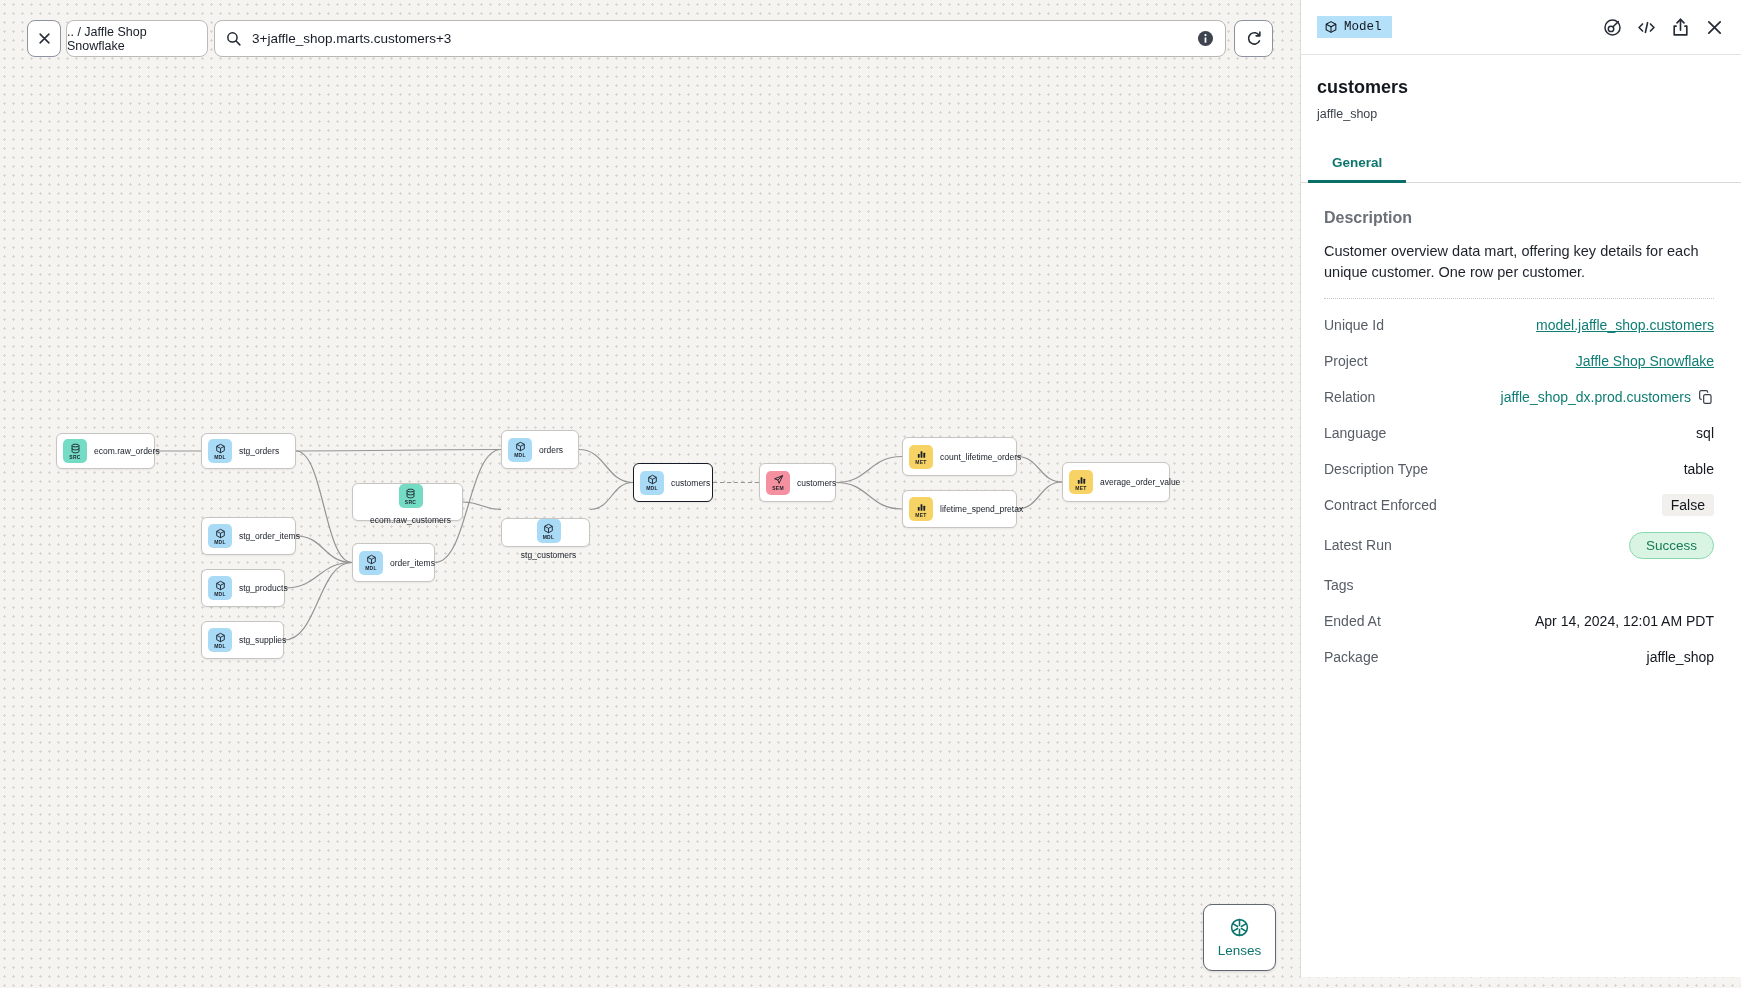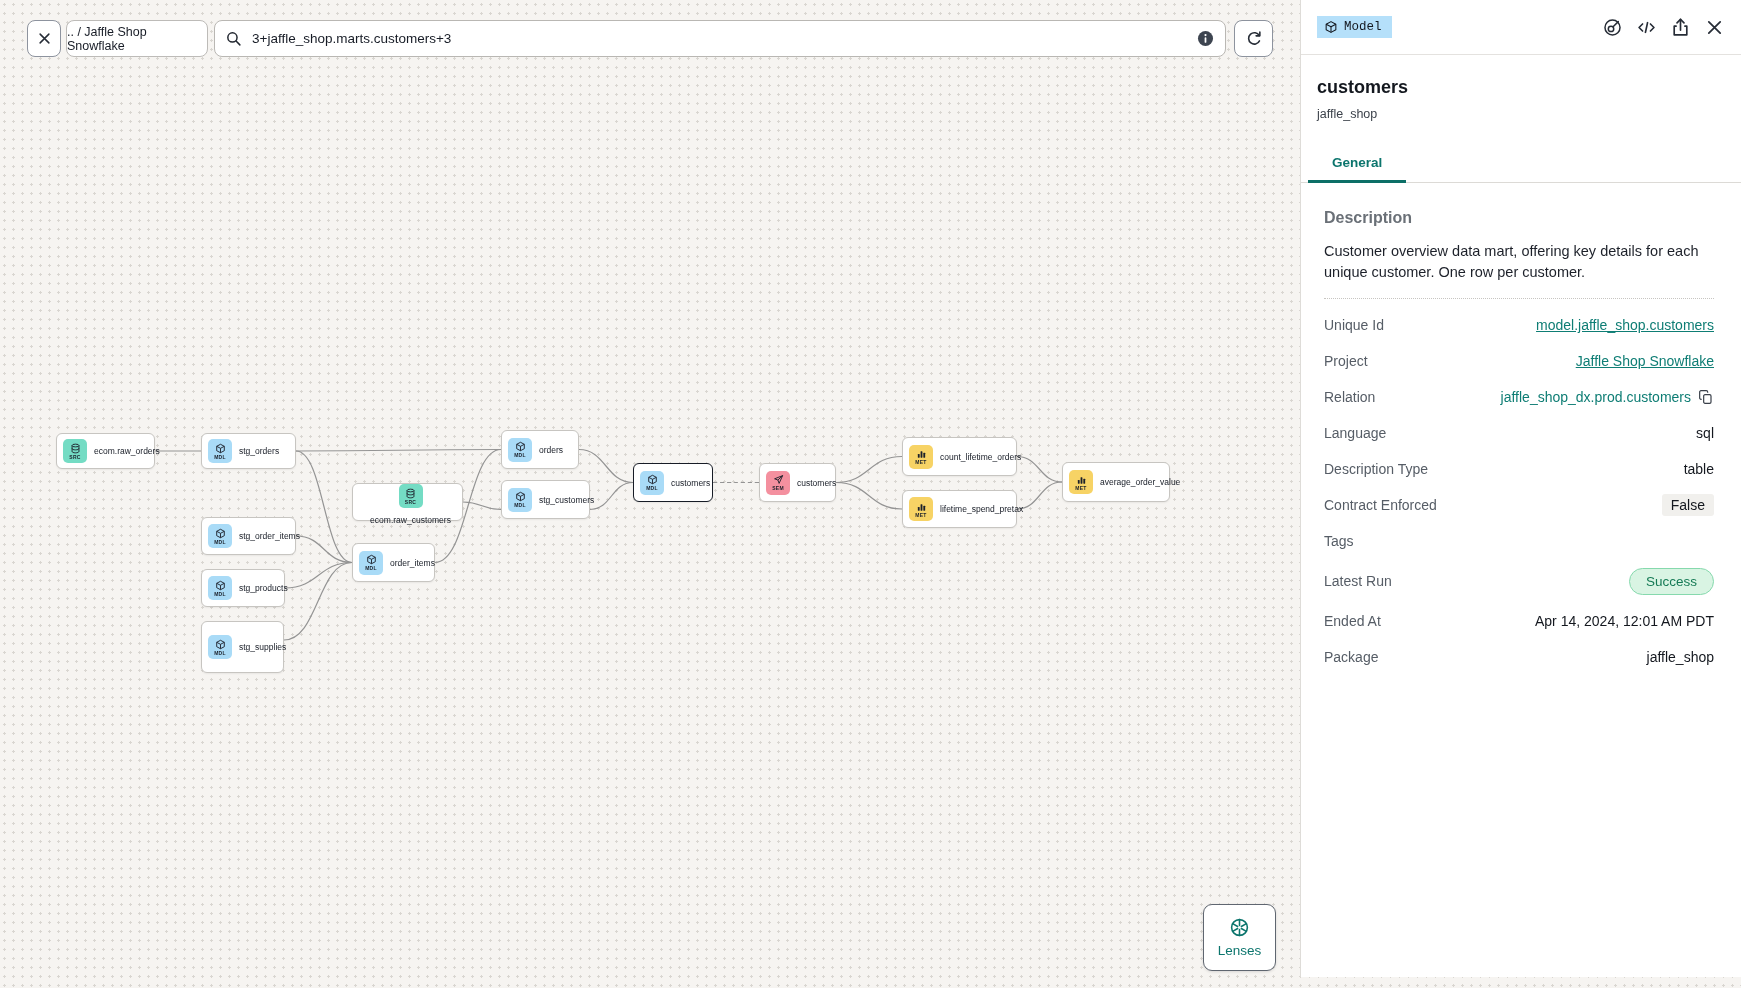"stg_customers" div.gnode { flex-direction: none -> column; height: 39px -> 29px; top: 480px -> 518px }
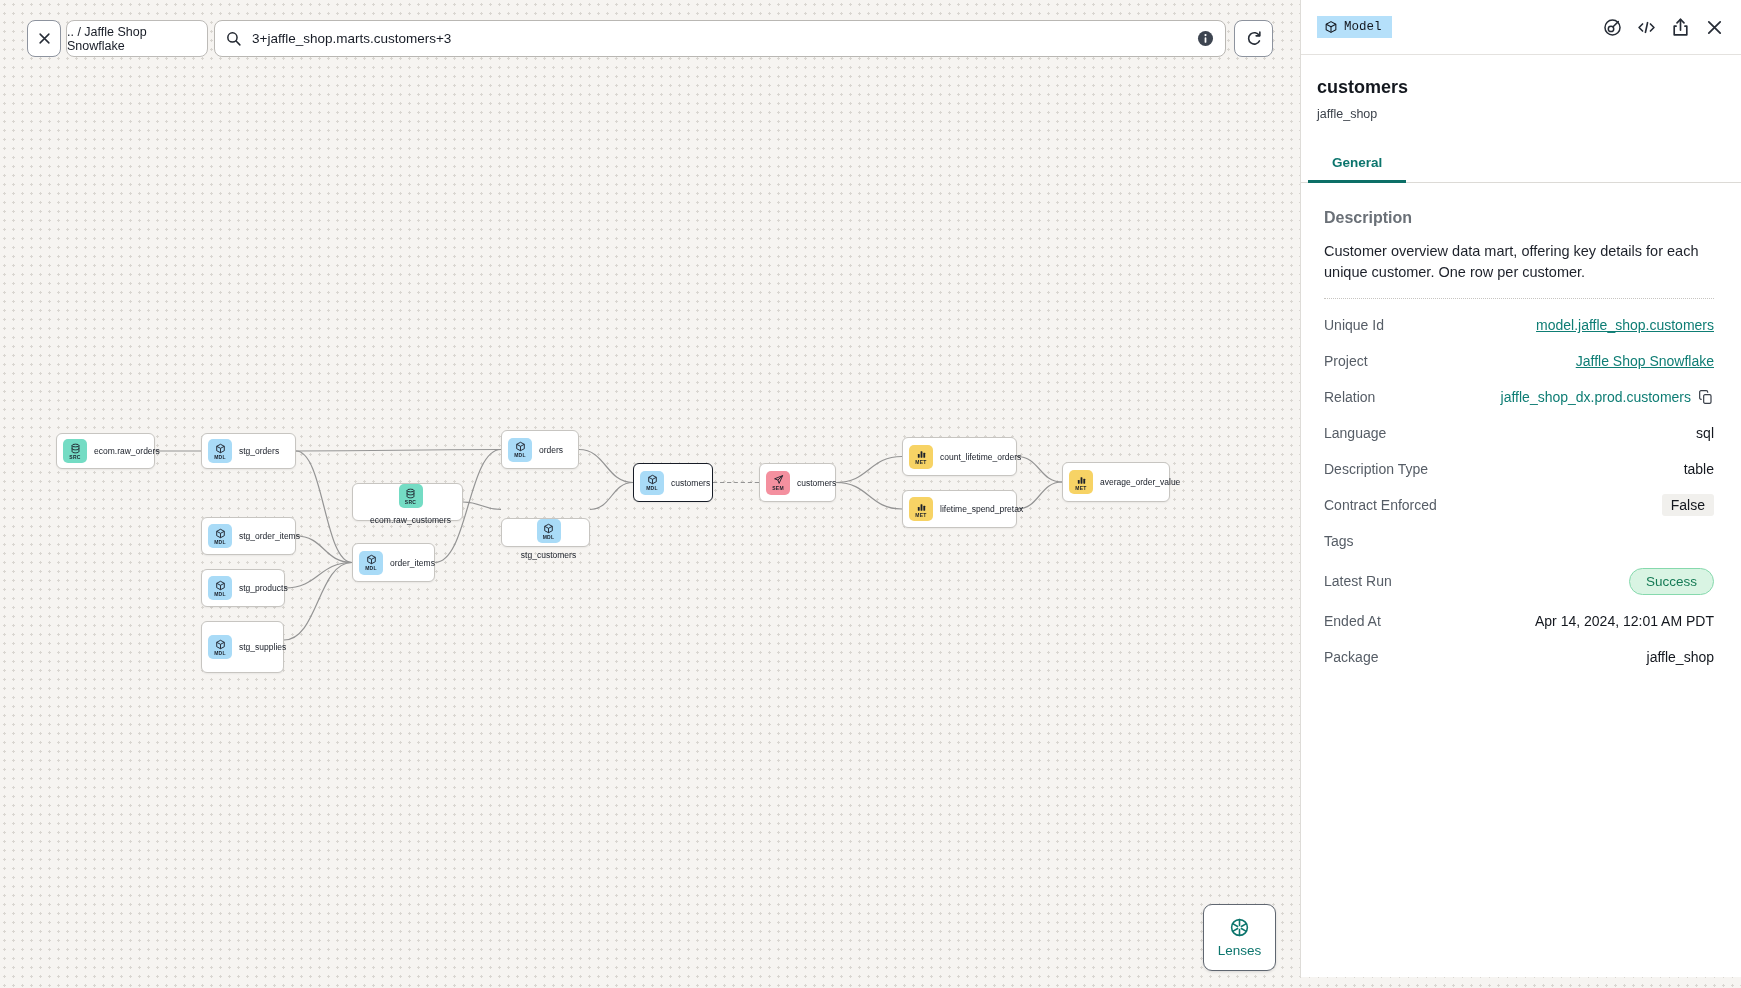"Tags" div.frow { order: before "Latest Run" -> after "Latest Run" }
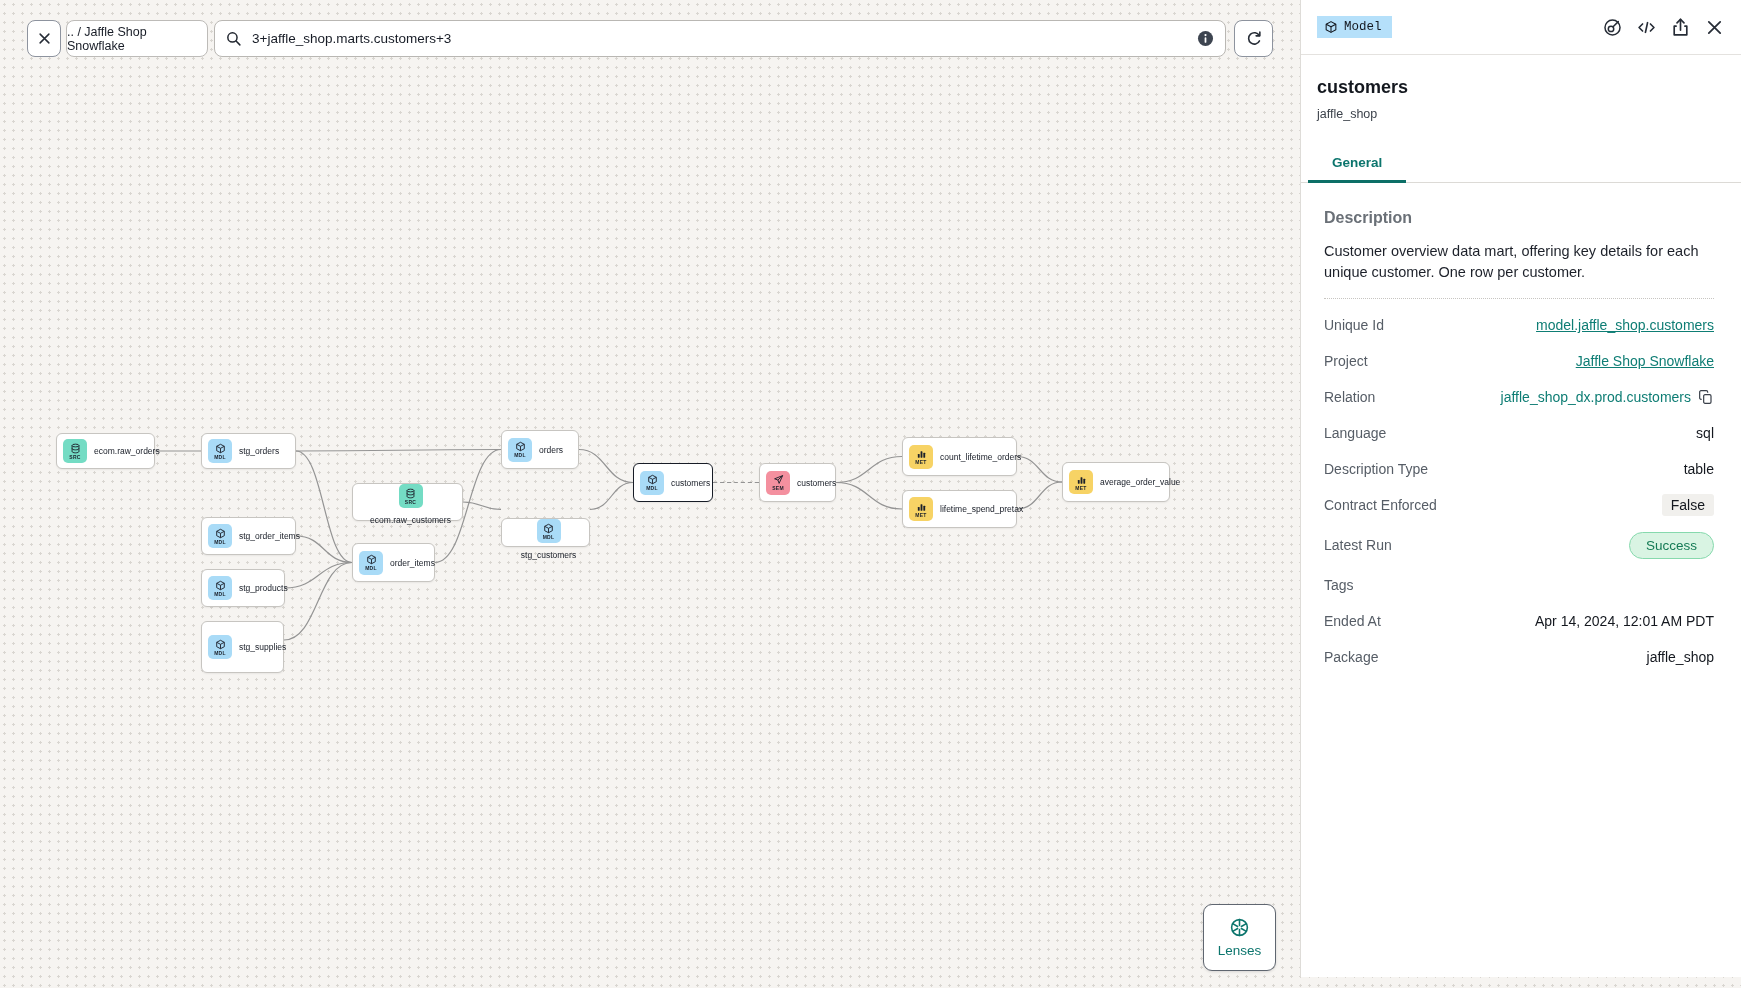"stg_supplies" div.gnode { height: 52px -> 38px }
